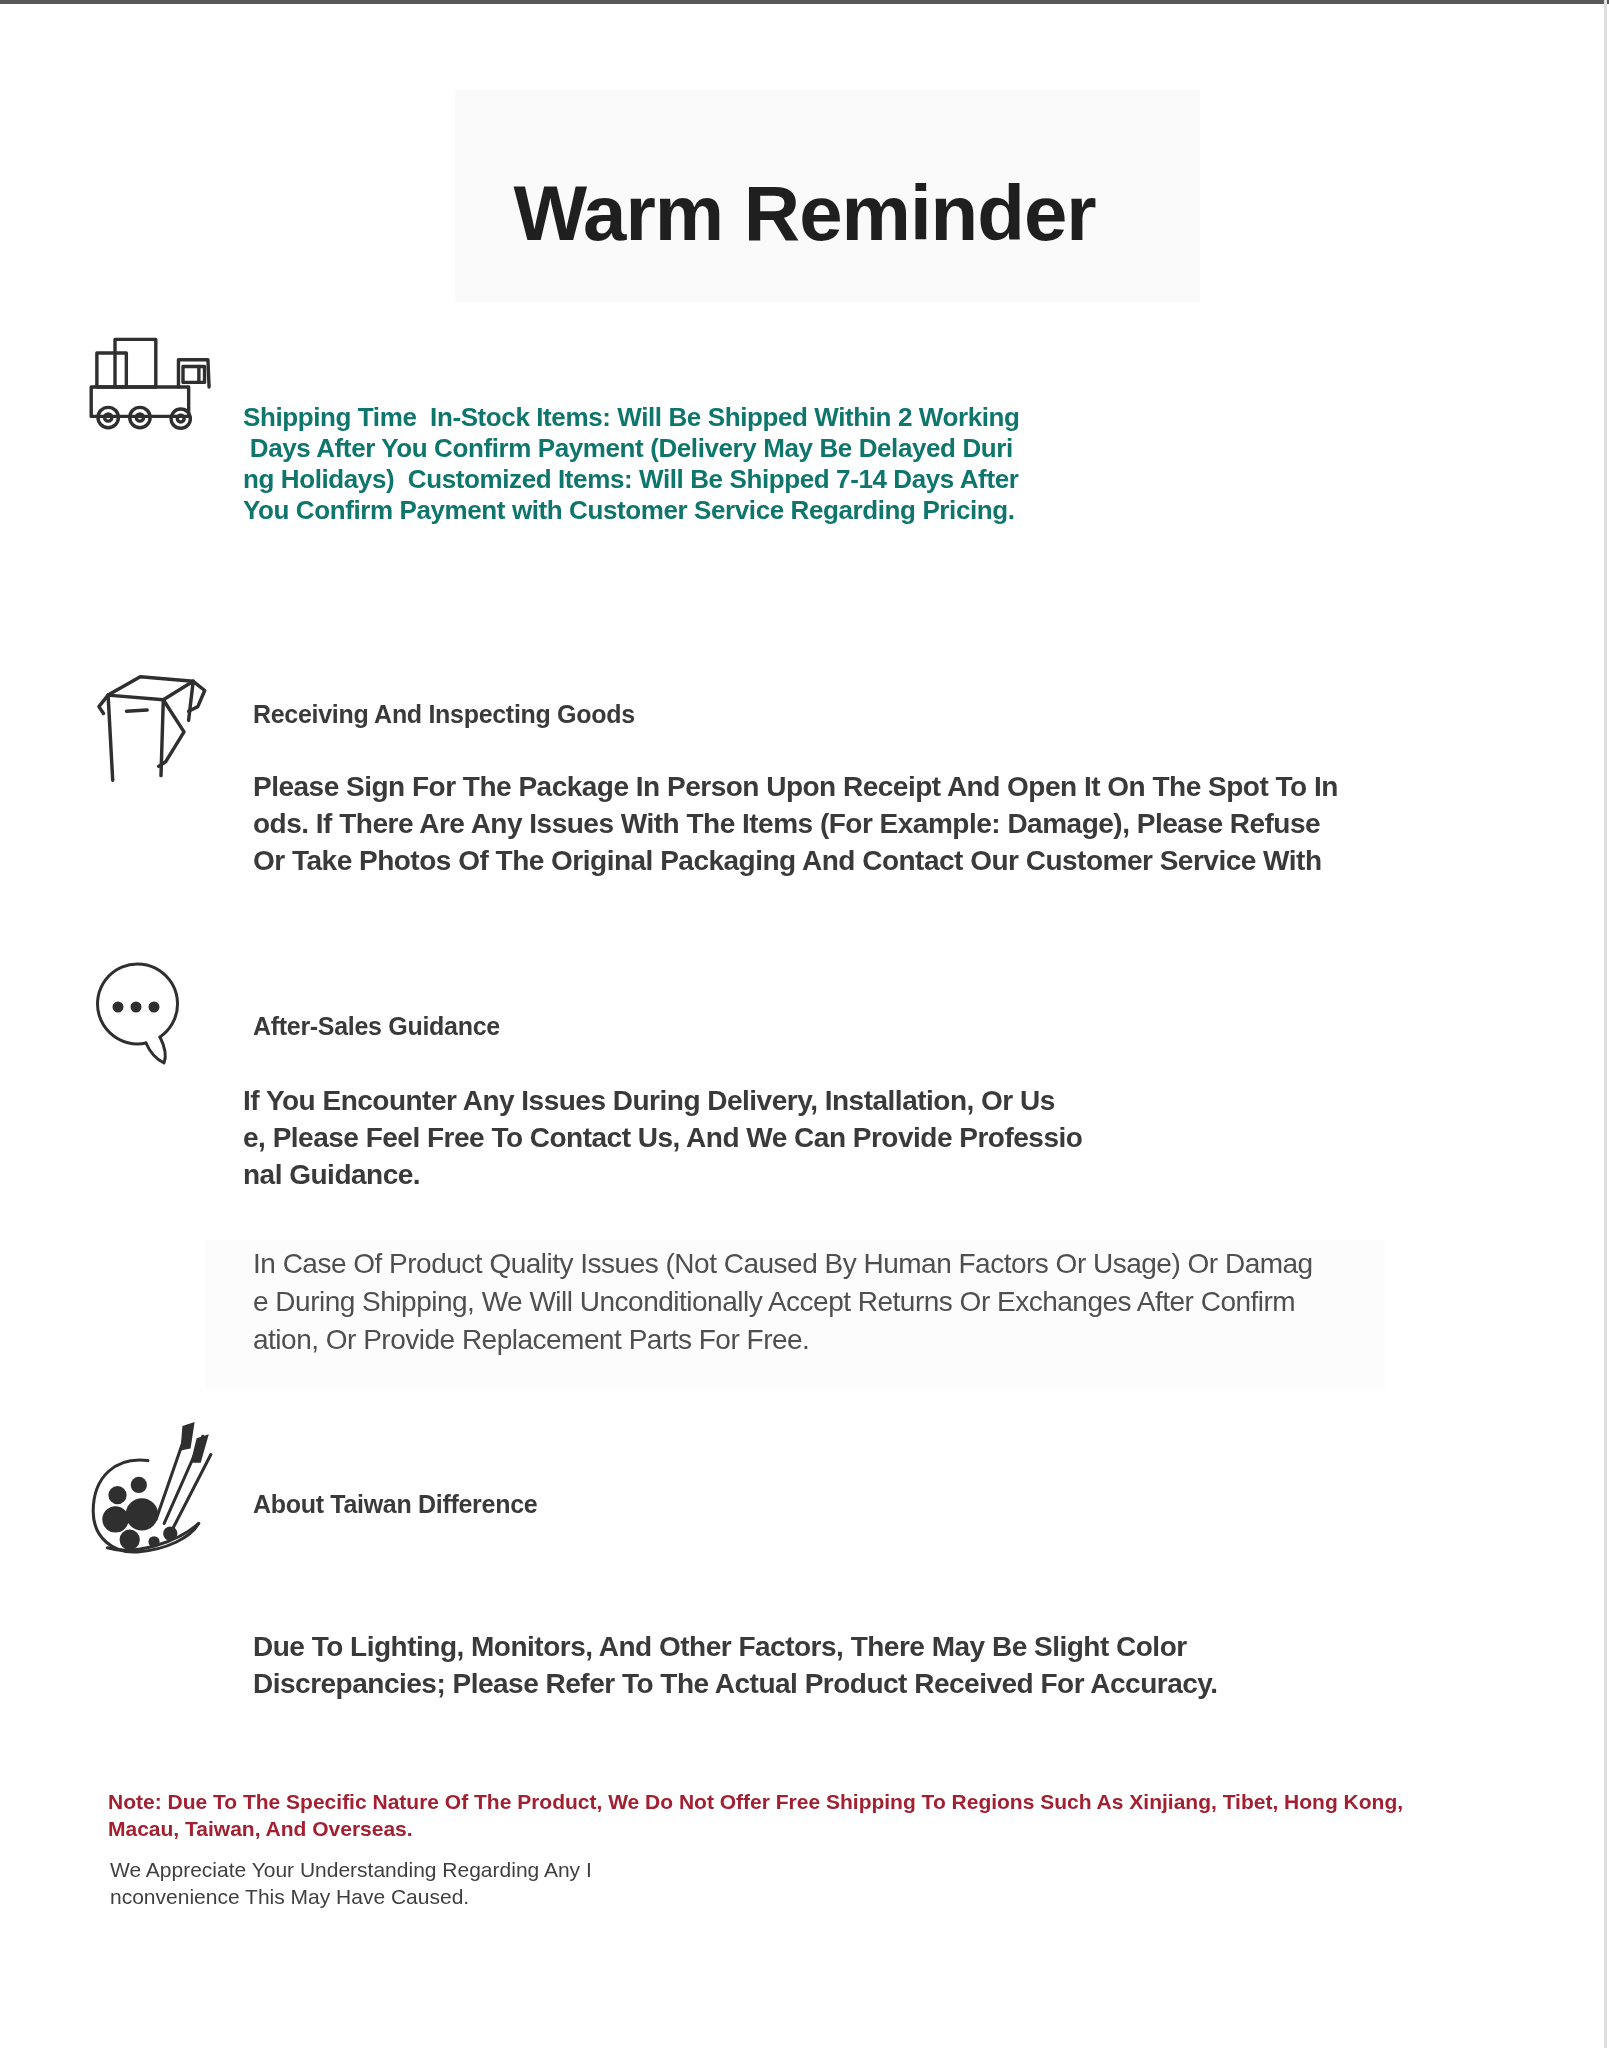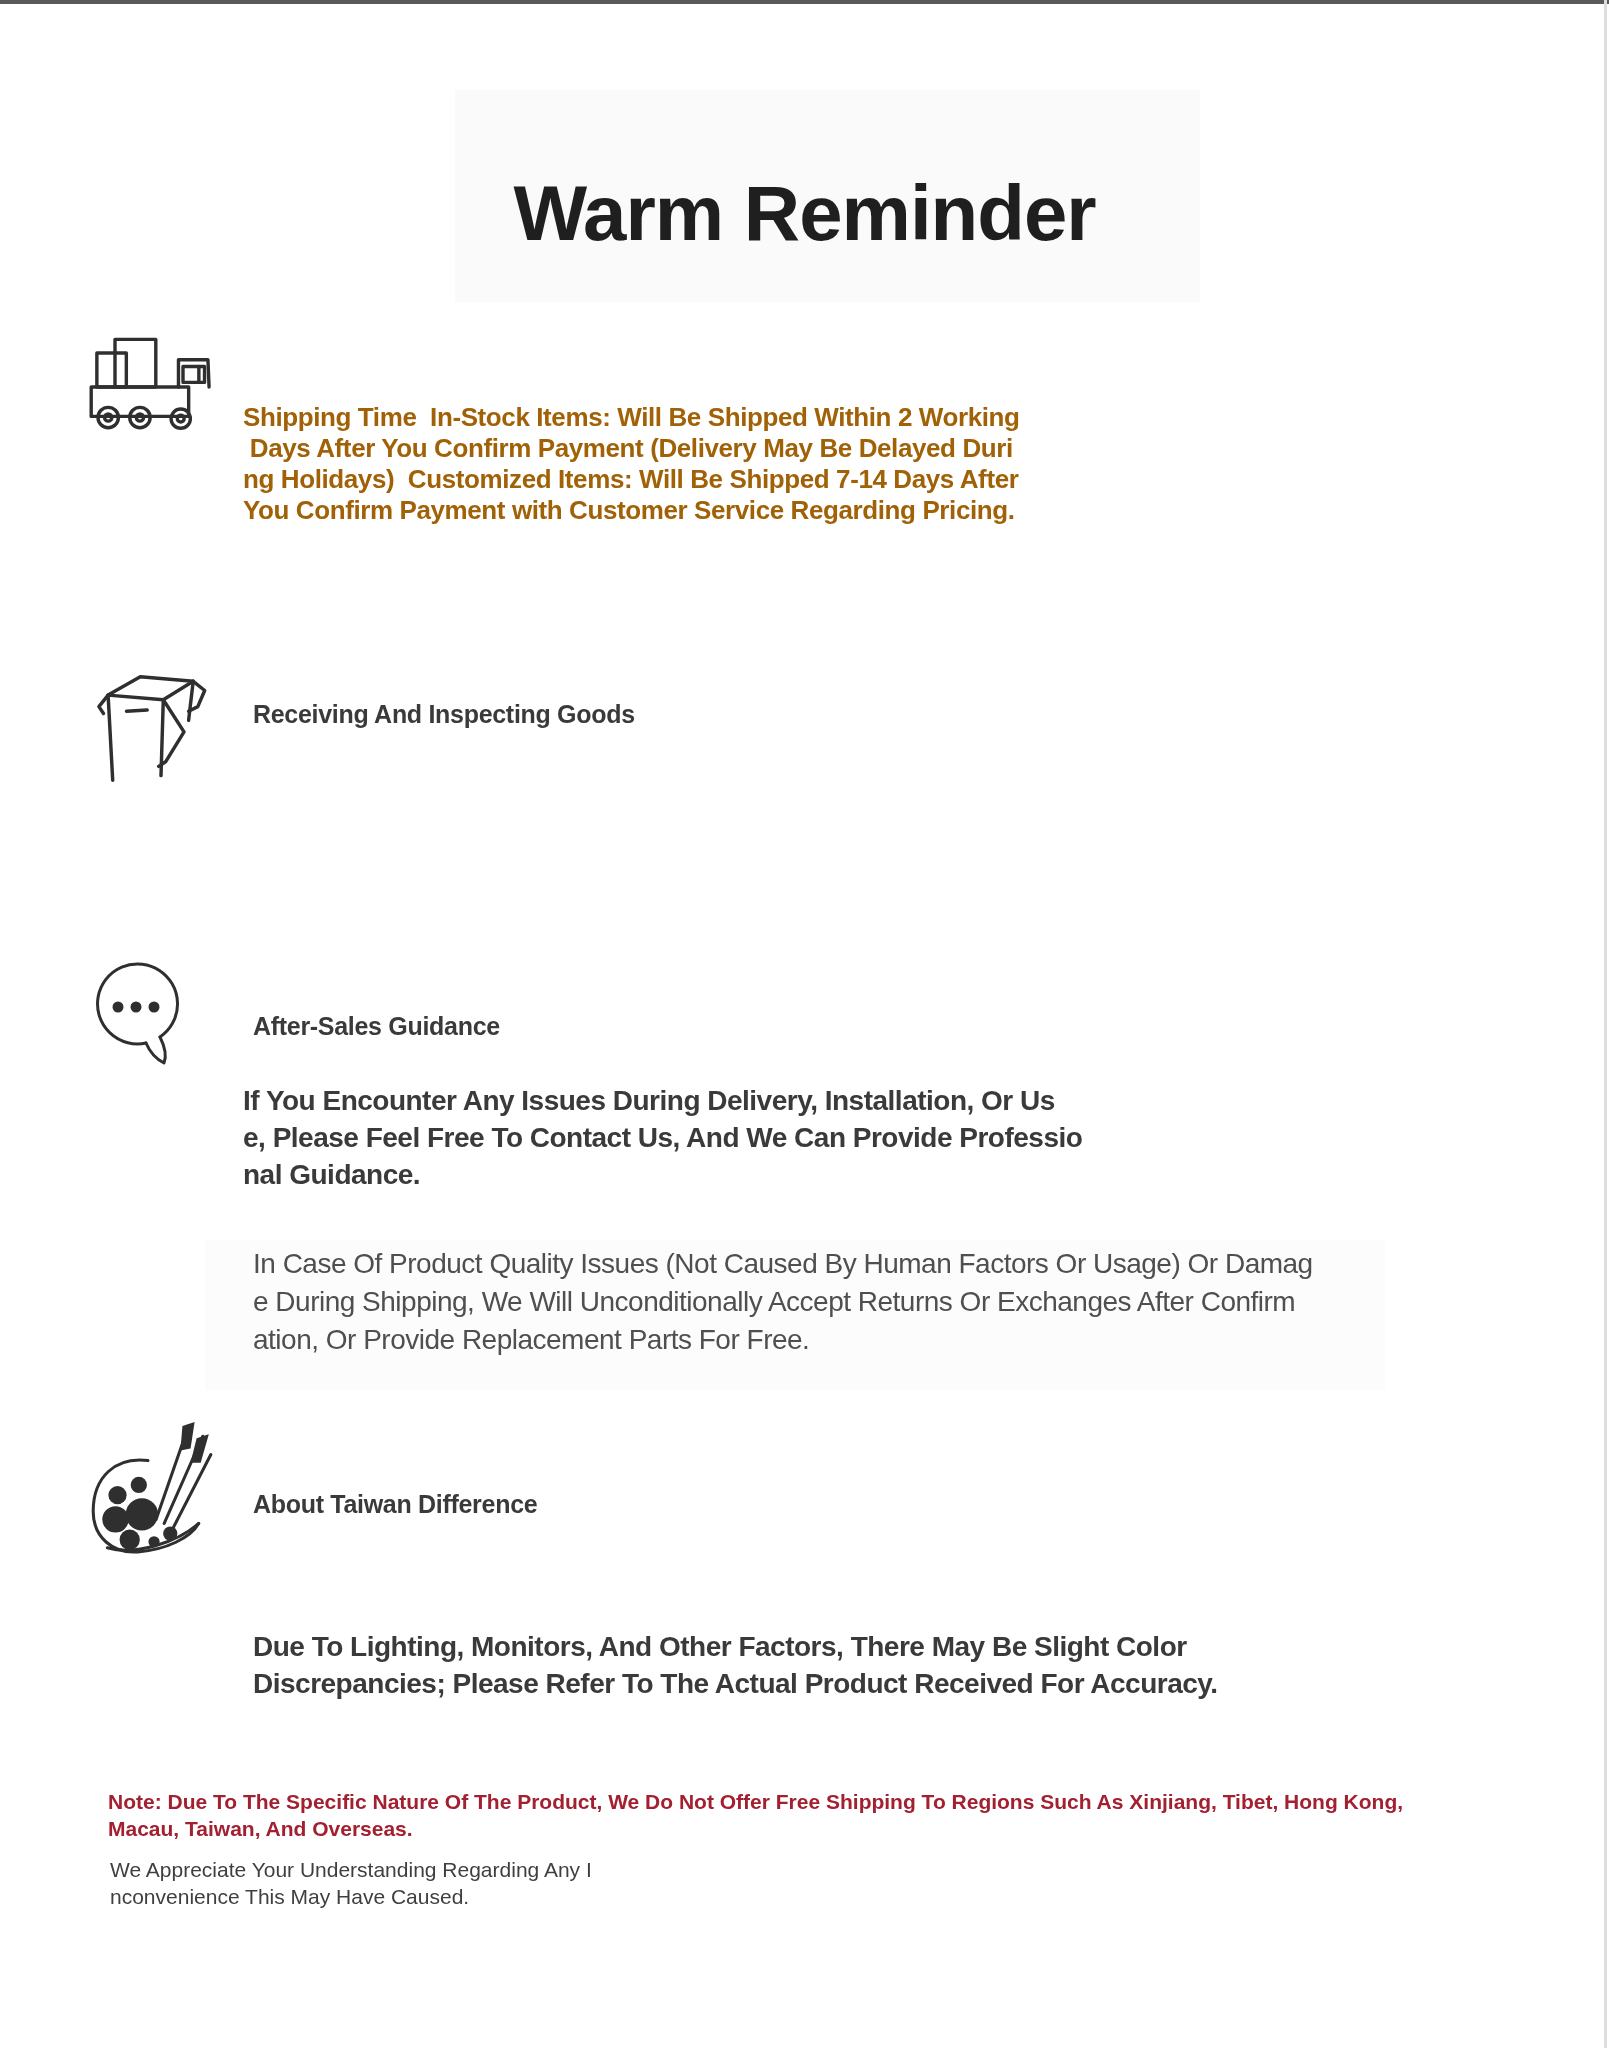"Shipping Time In-Stock Items: Will" .para-bold-sm { color: #a16207 -> #0f766e }
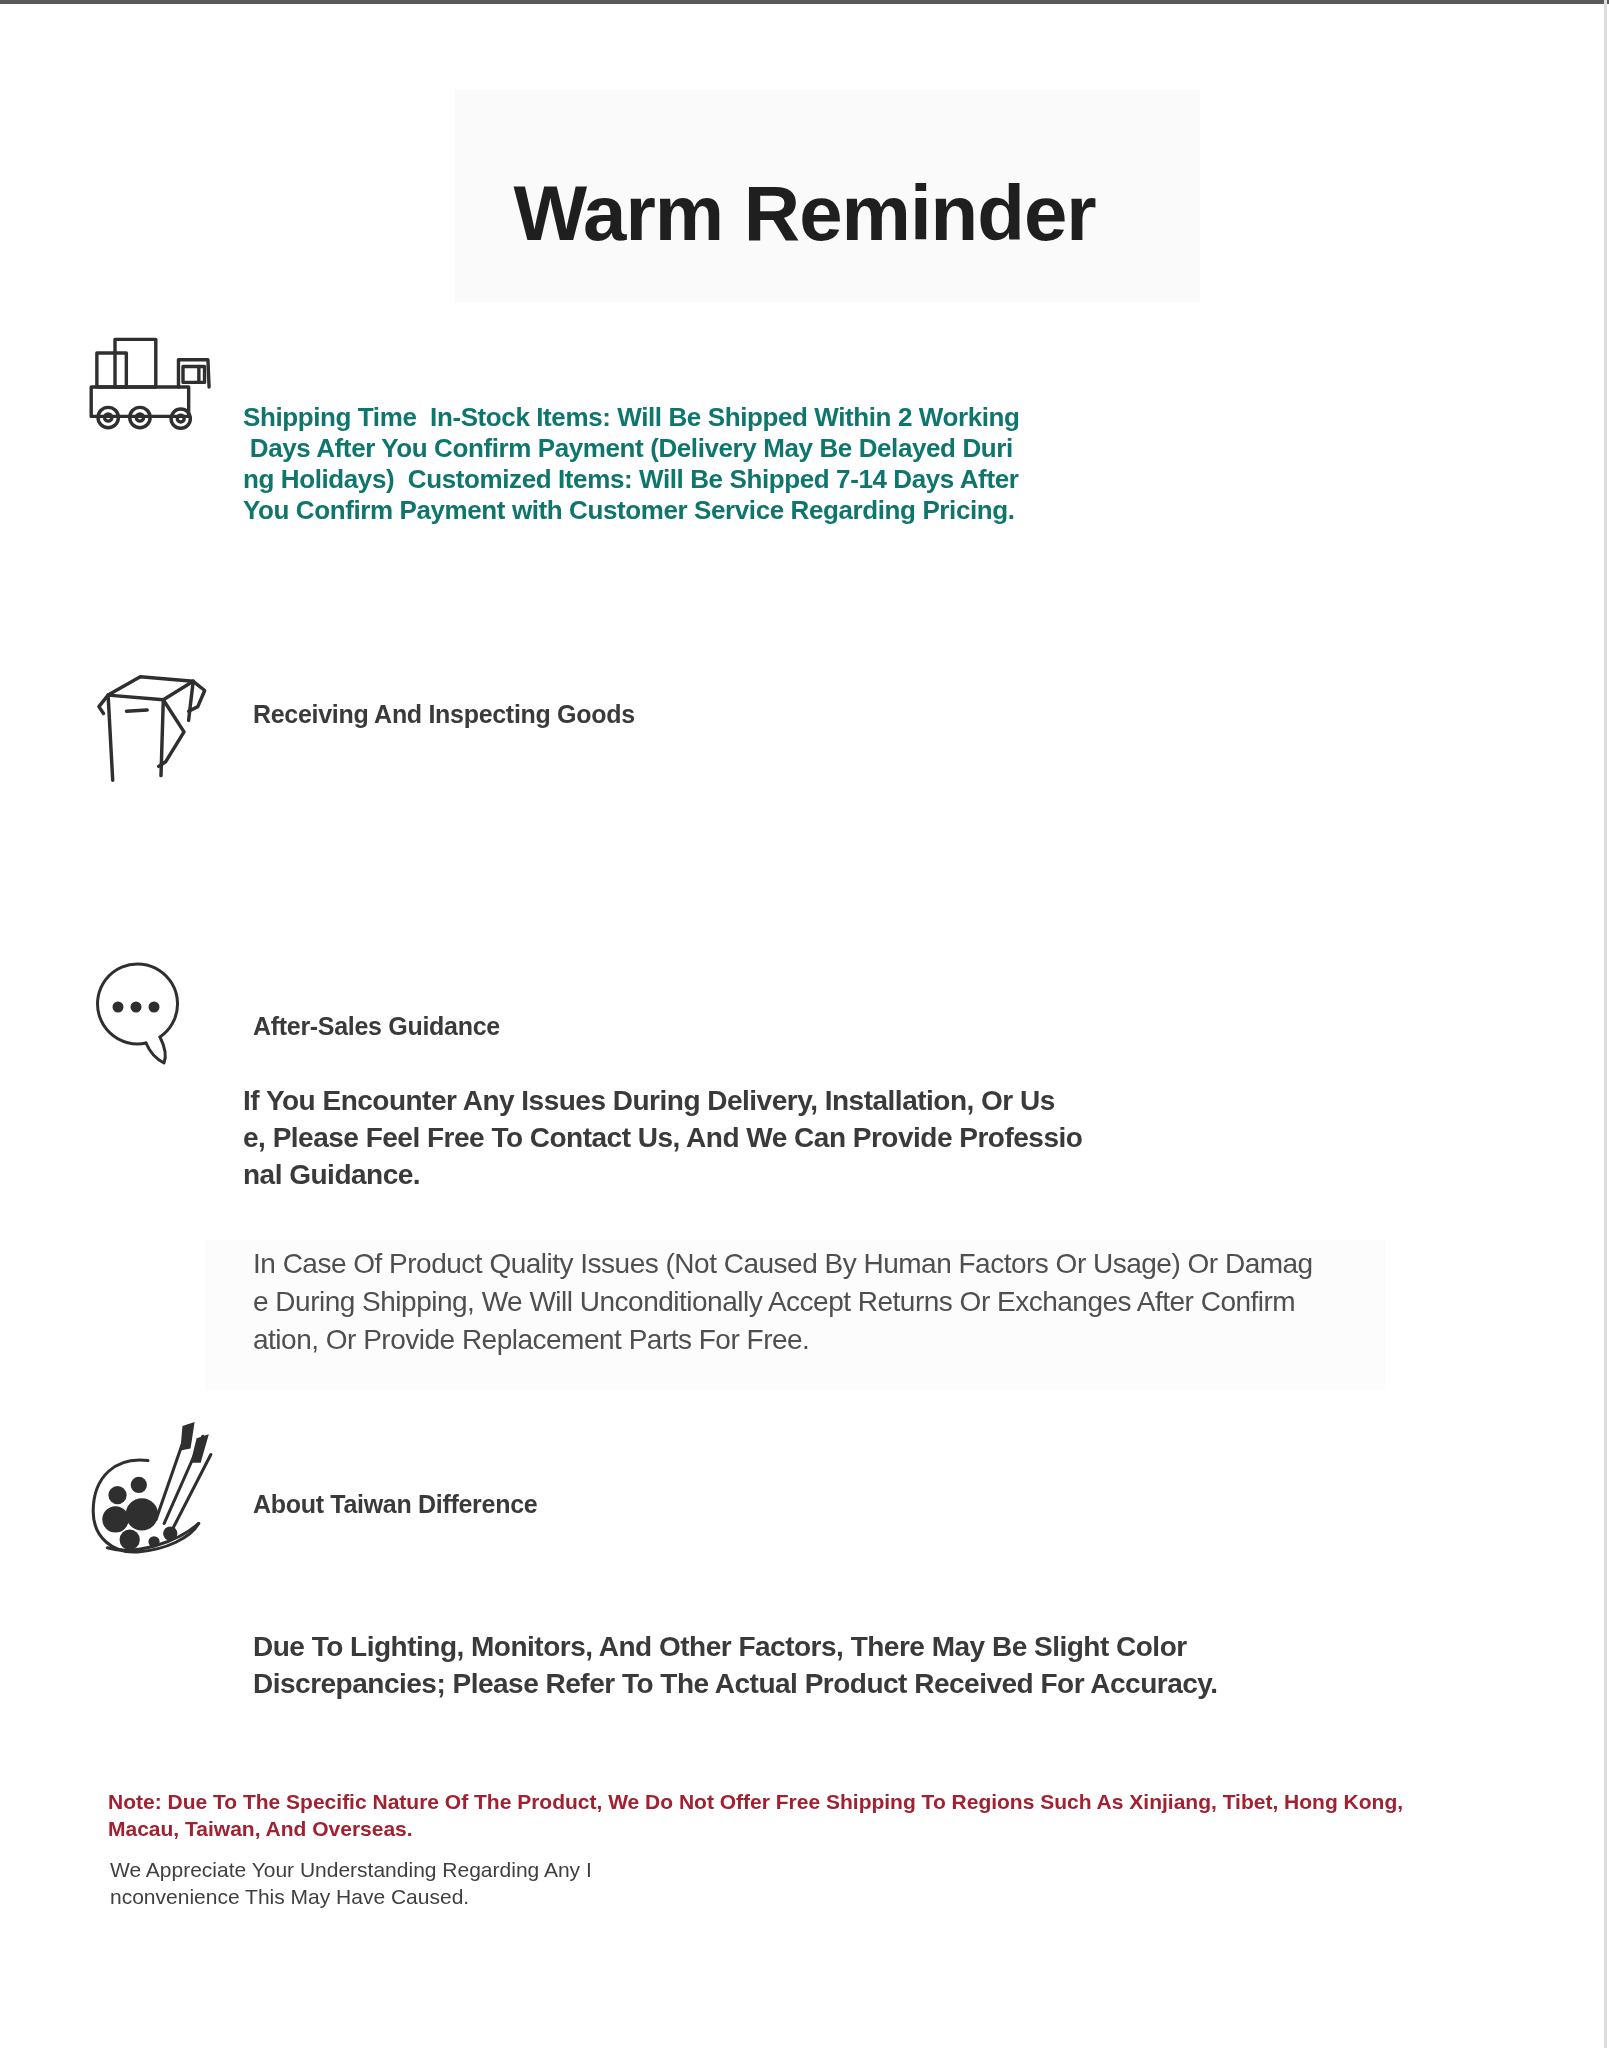"Please Sign For The Package" div.para { html: none -> <div>Please Sign For The Package In Person Upon Receipt And Open It On The Spot To In<br>ods. If There Are Any Issues With The Items (For Example: Damage), Please Refuse<br>Or Take Photos Of The Original Packaging And Contact Our Customer Service With</div> }
